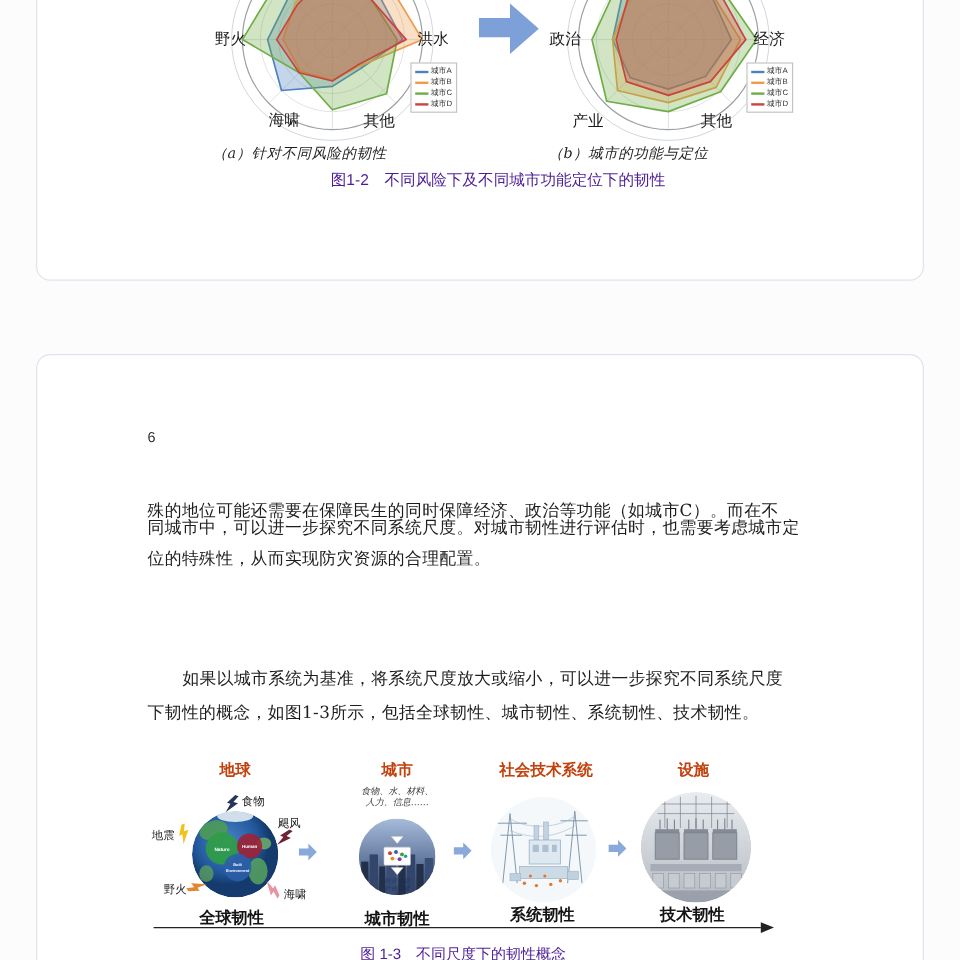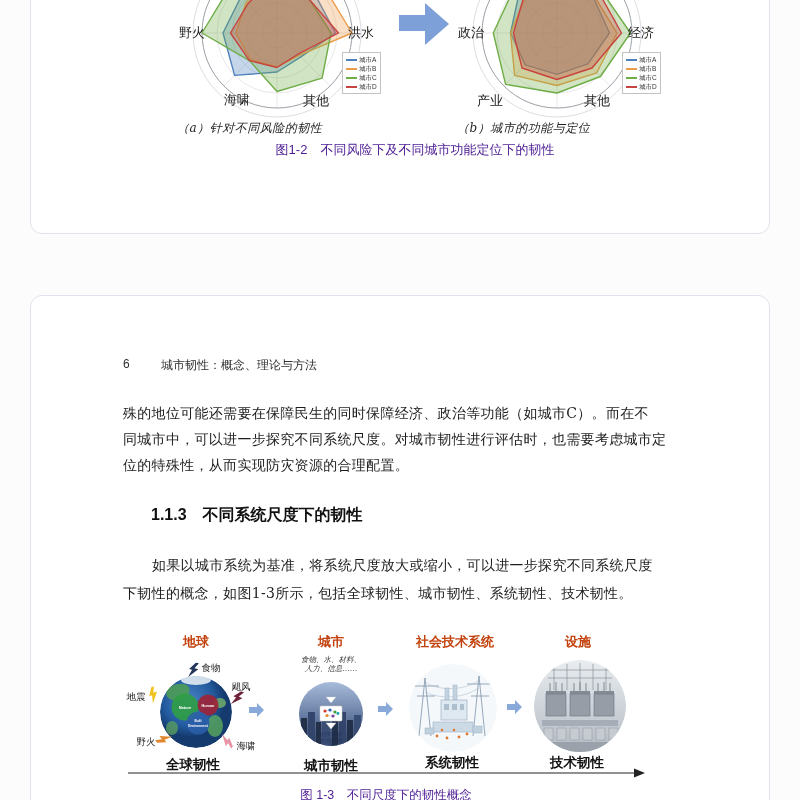"城市韧性：概念、理论与方法" span.runhead { html: <span>城市韧性：概念、理论与方法</span> -> none }
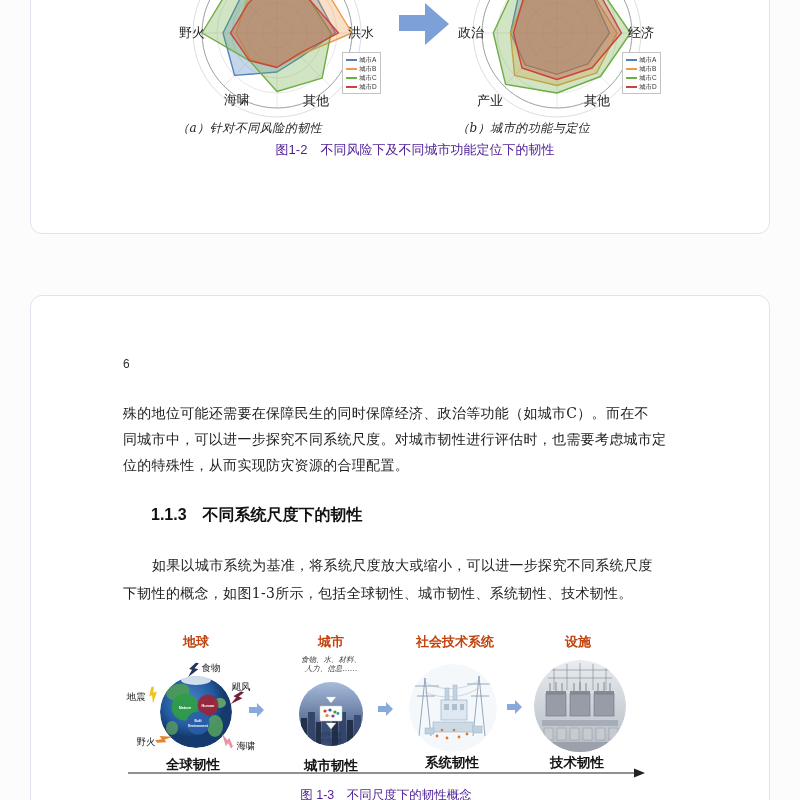"殊的地位可能还需要在保障民生的同时保障经济、政治等功能（如城市C）。而在不" div.bodyline { top: 405px -> 417px }
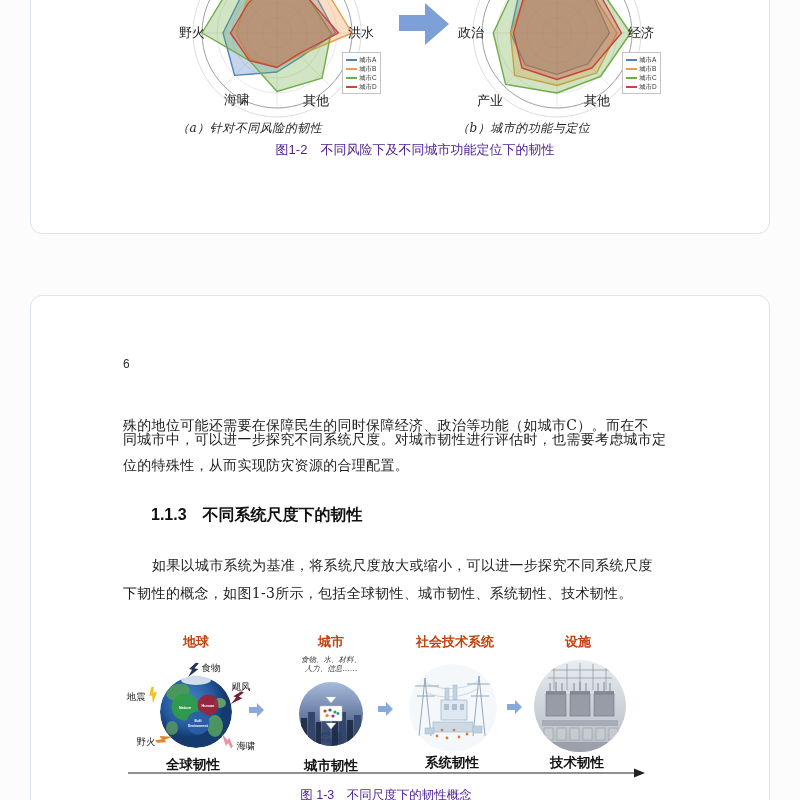"1.1.3 不同系统尺度下的韧性" div.secheading { html: <div>1.1.3 不同系统尺度下的韧性</div> -> none }
